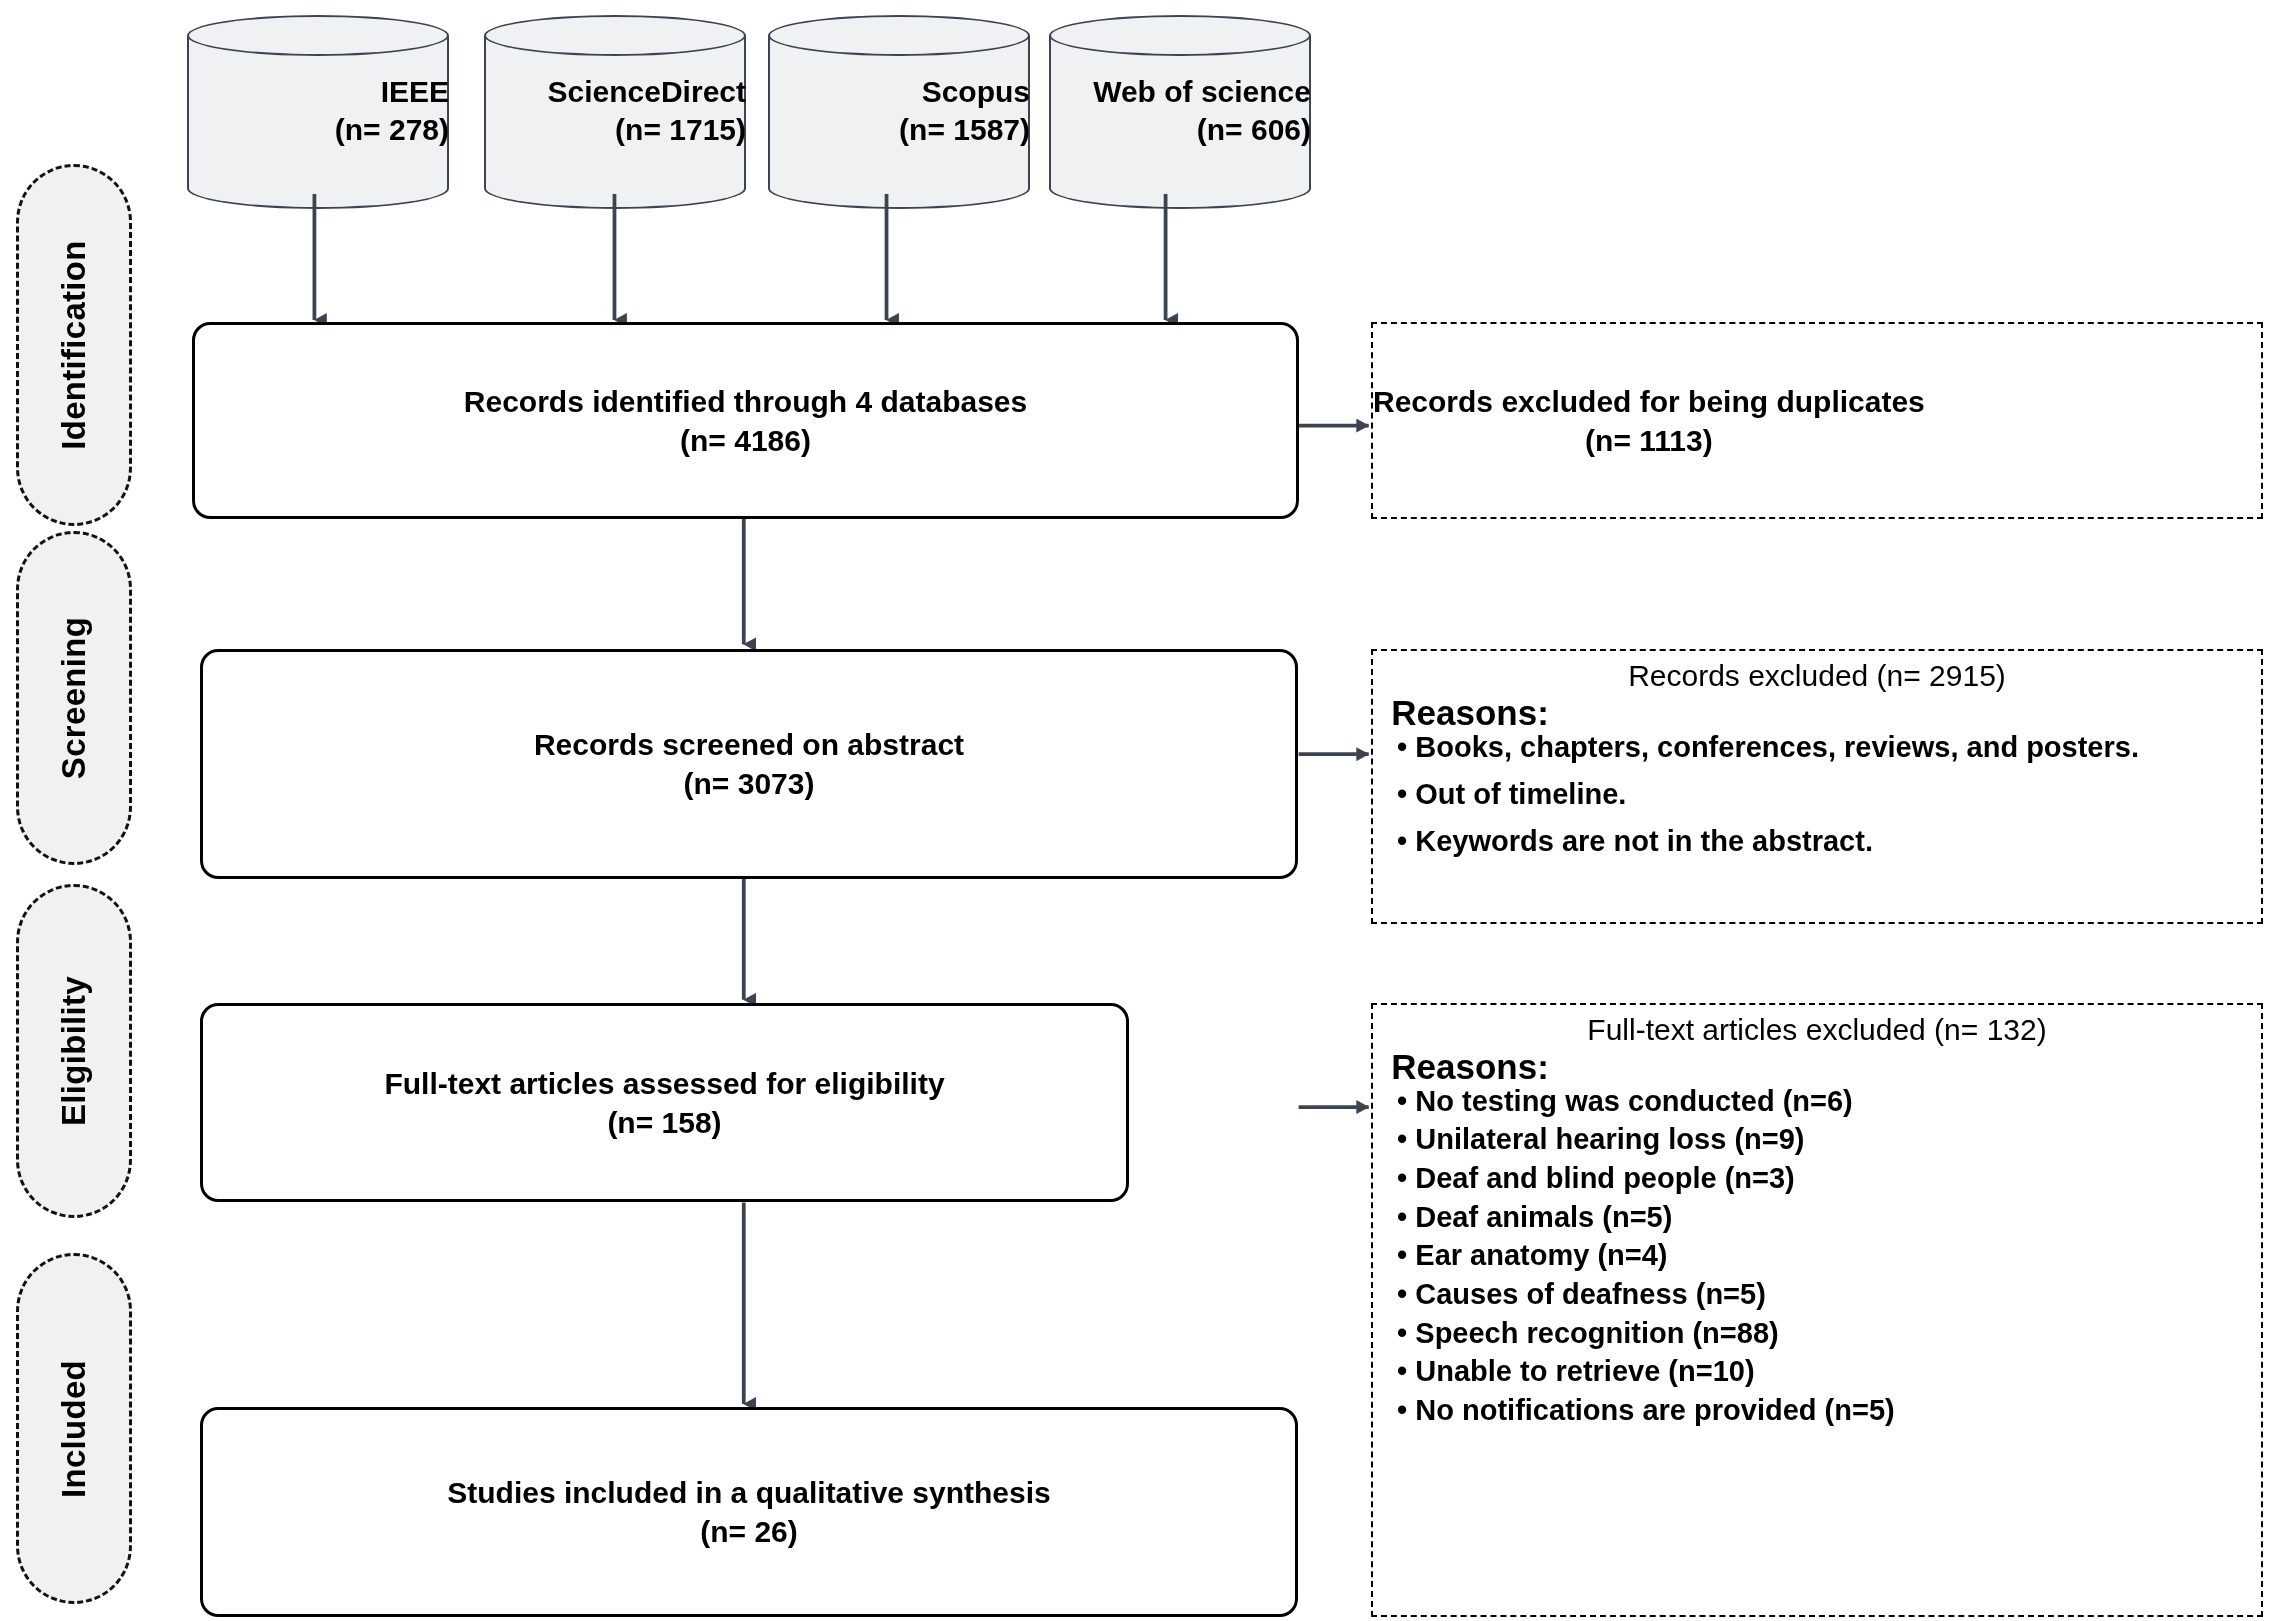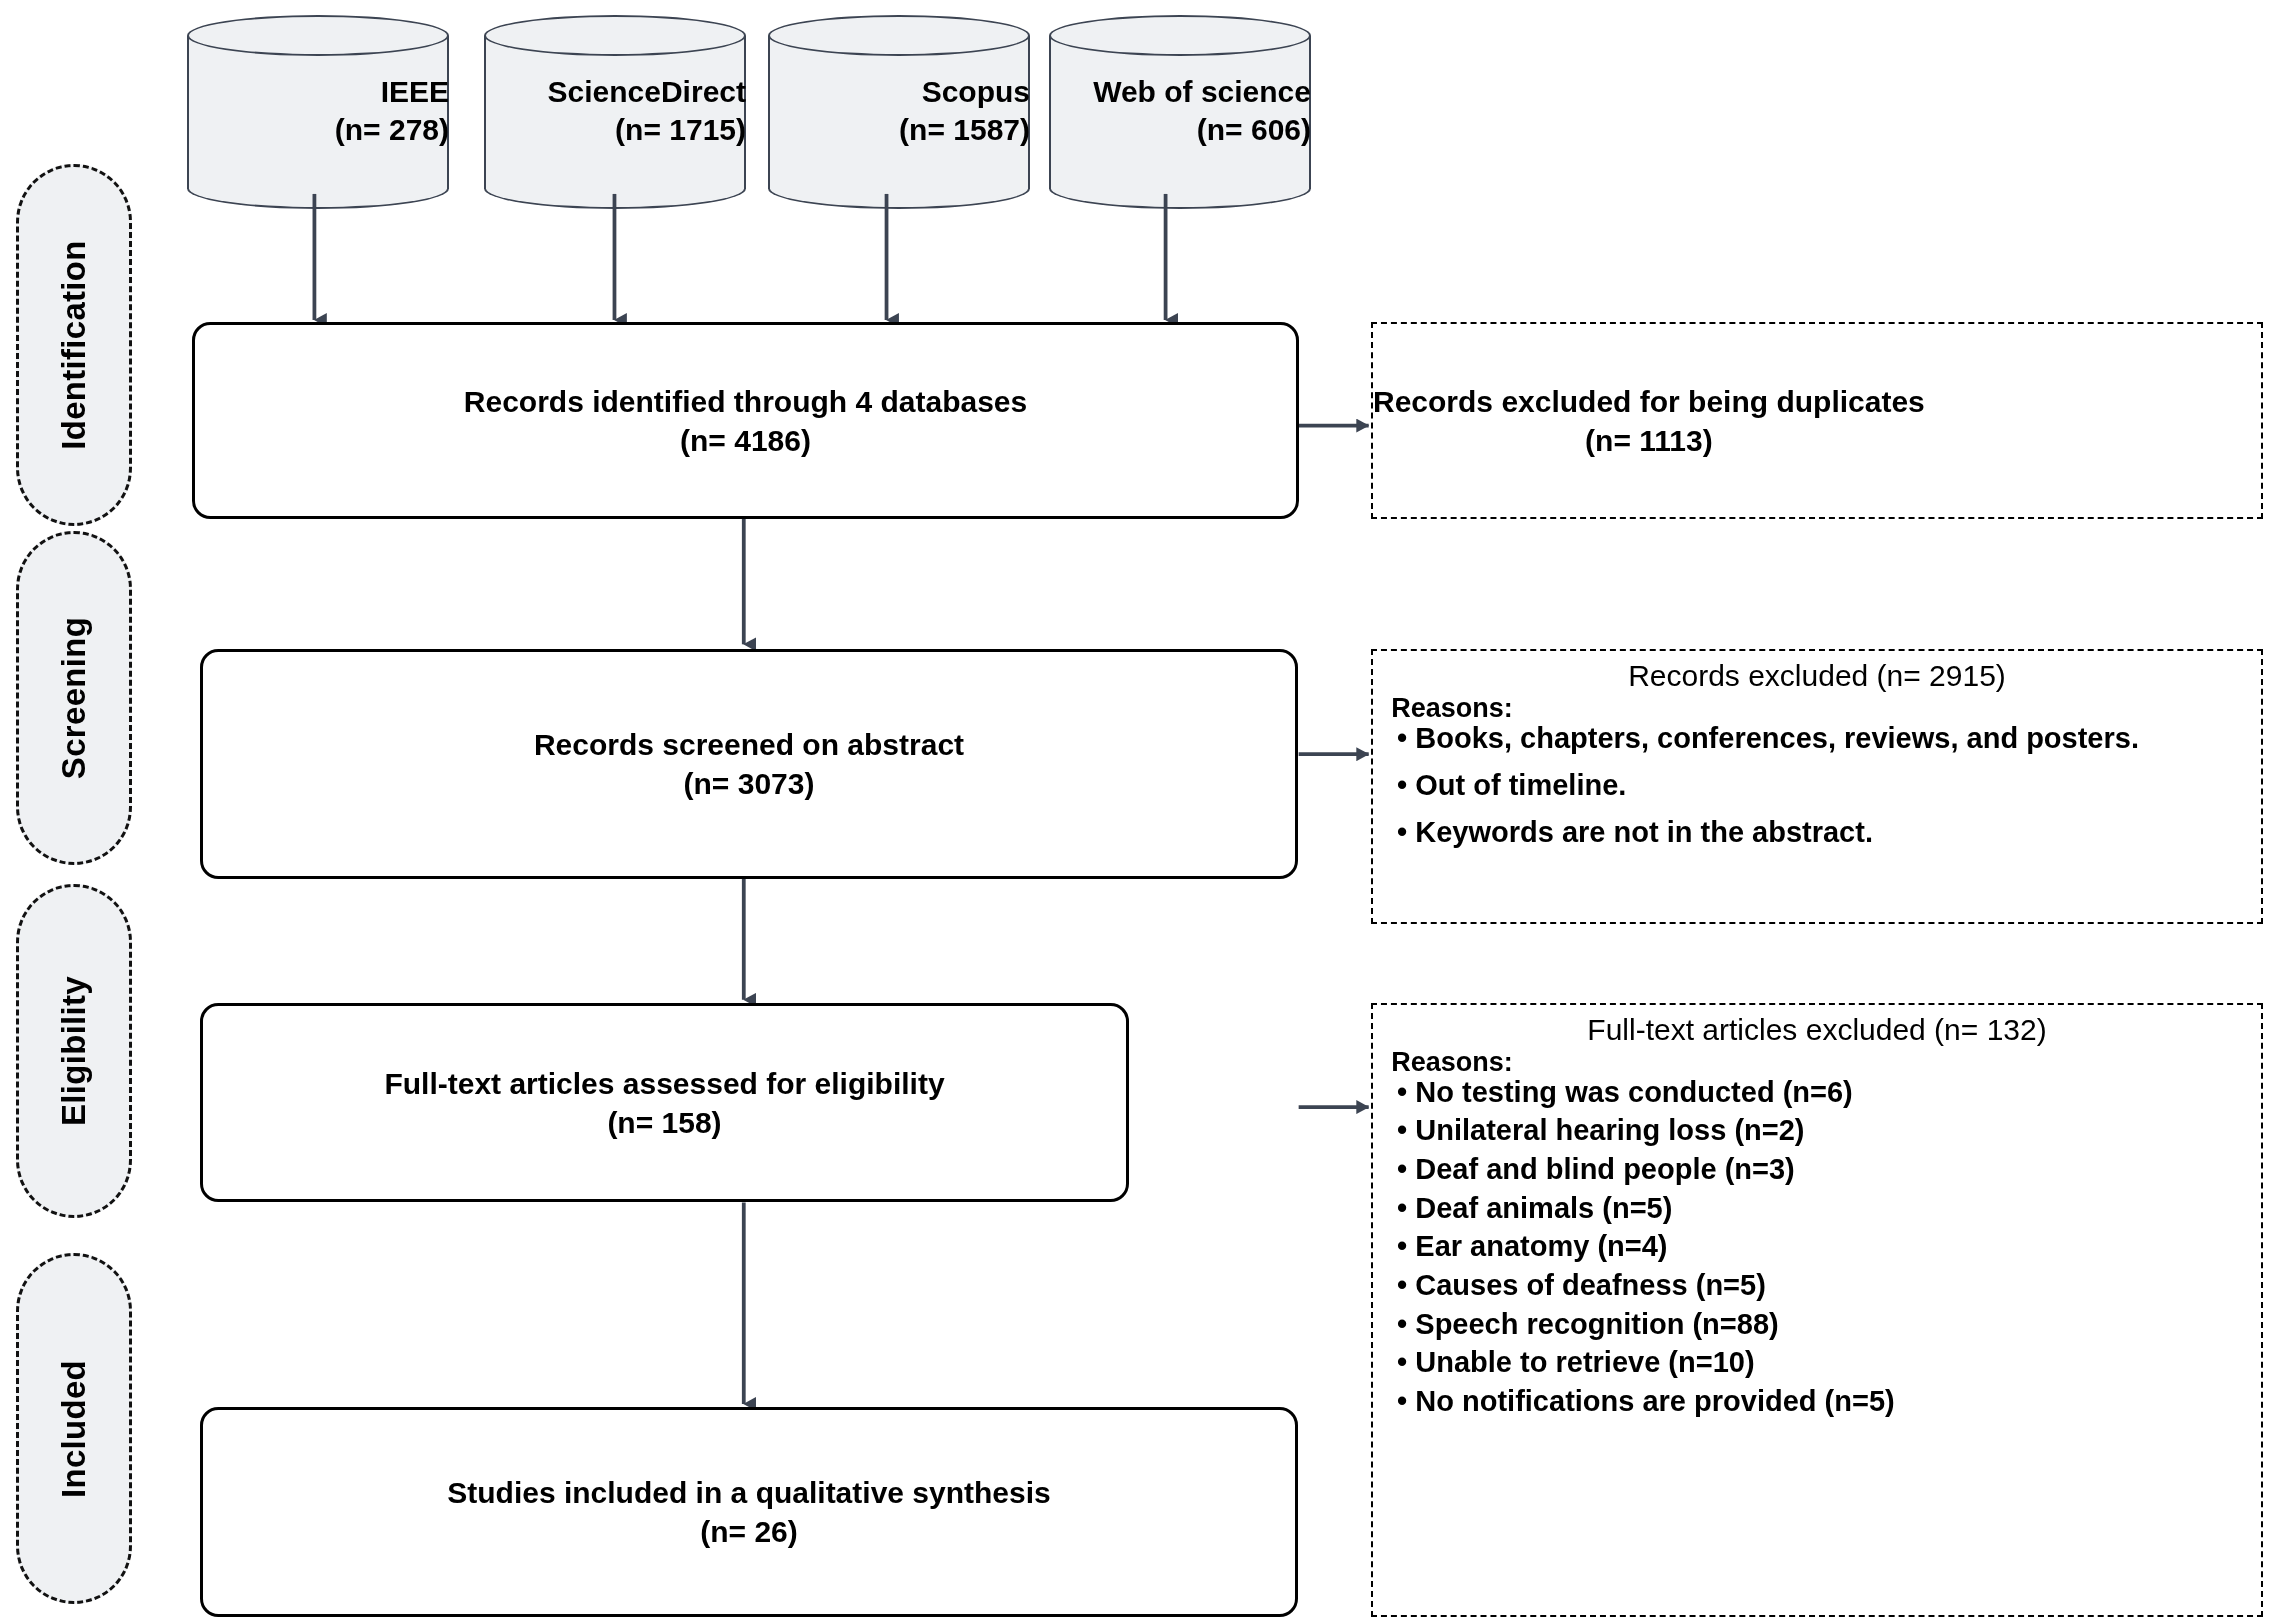"Reasons:" .excl-reasons-label { font-size: 27px -> 35px }
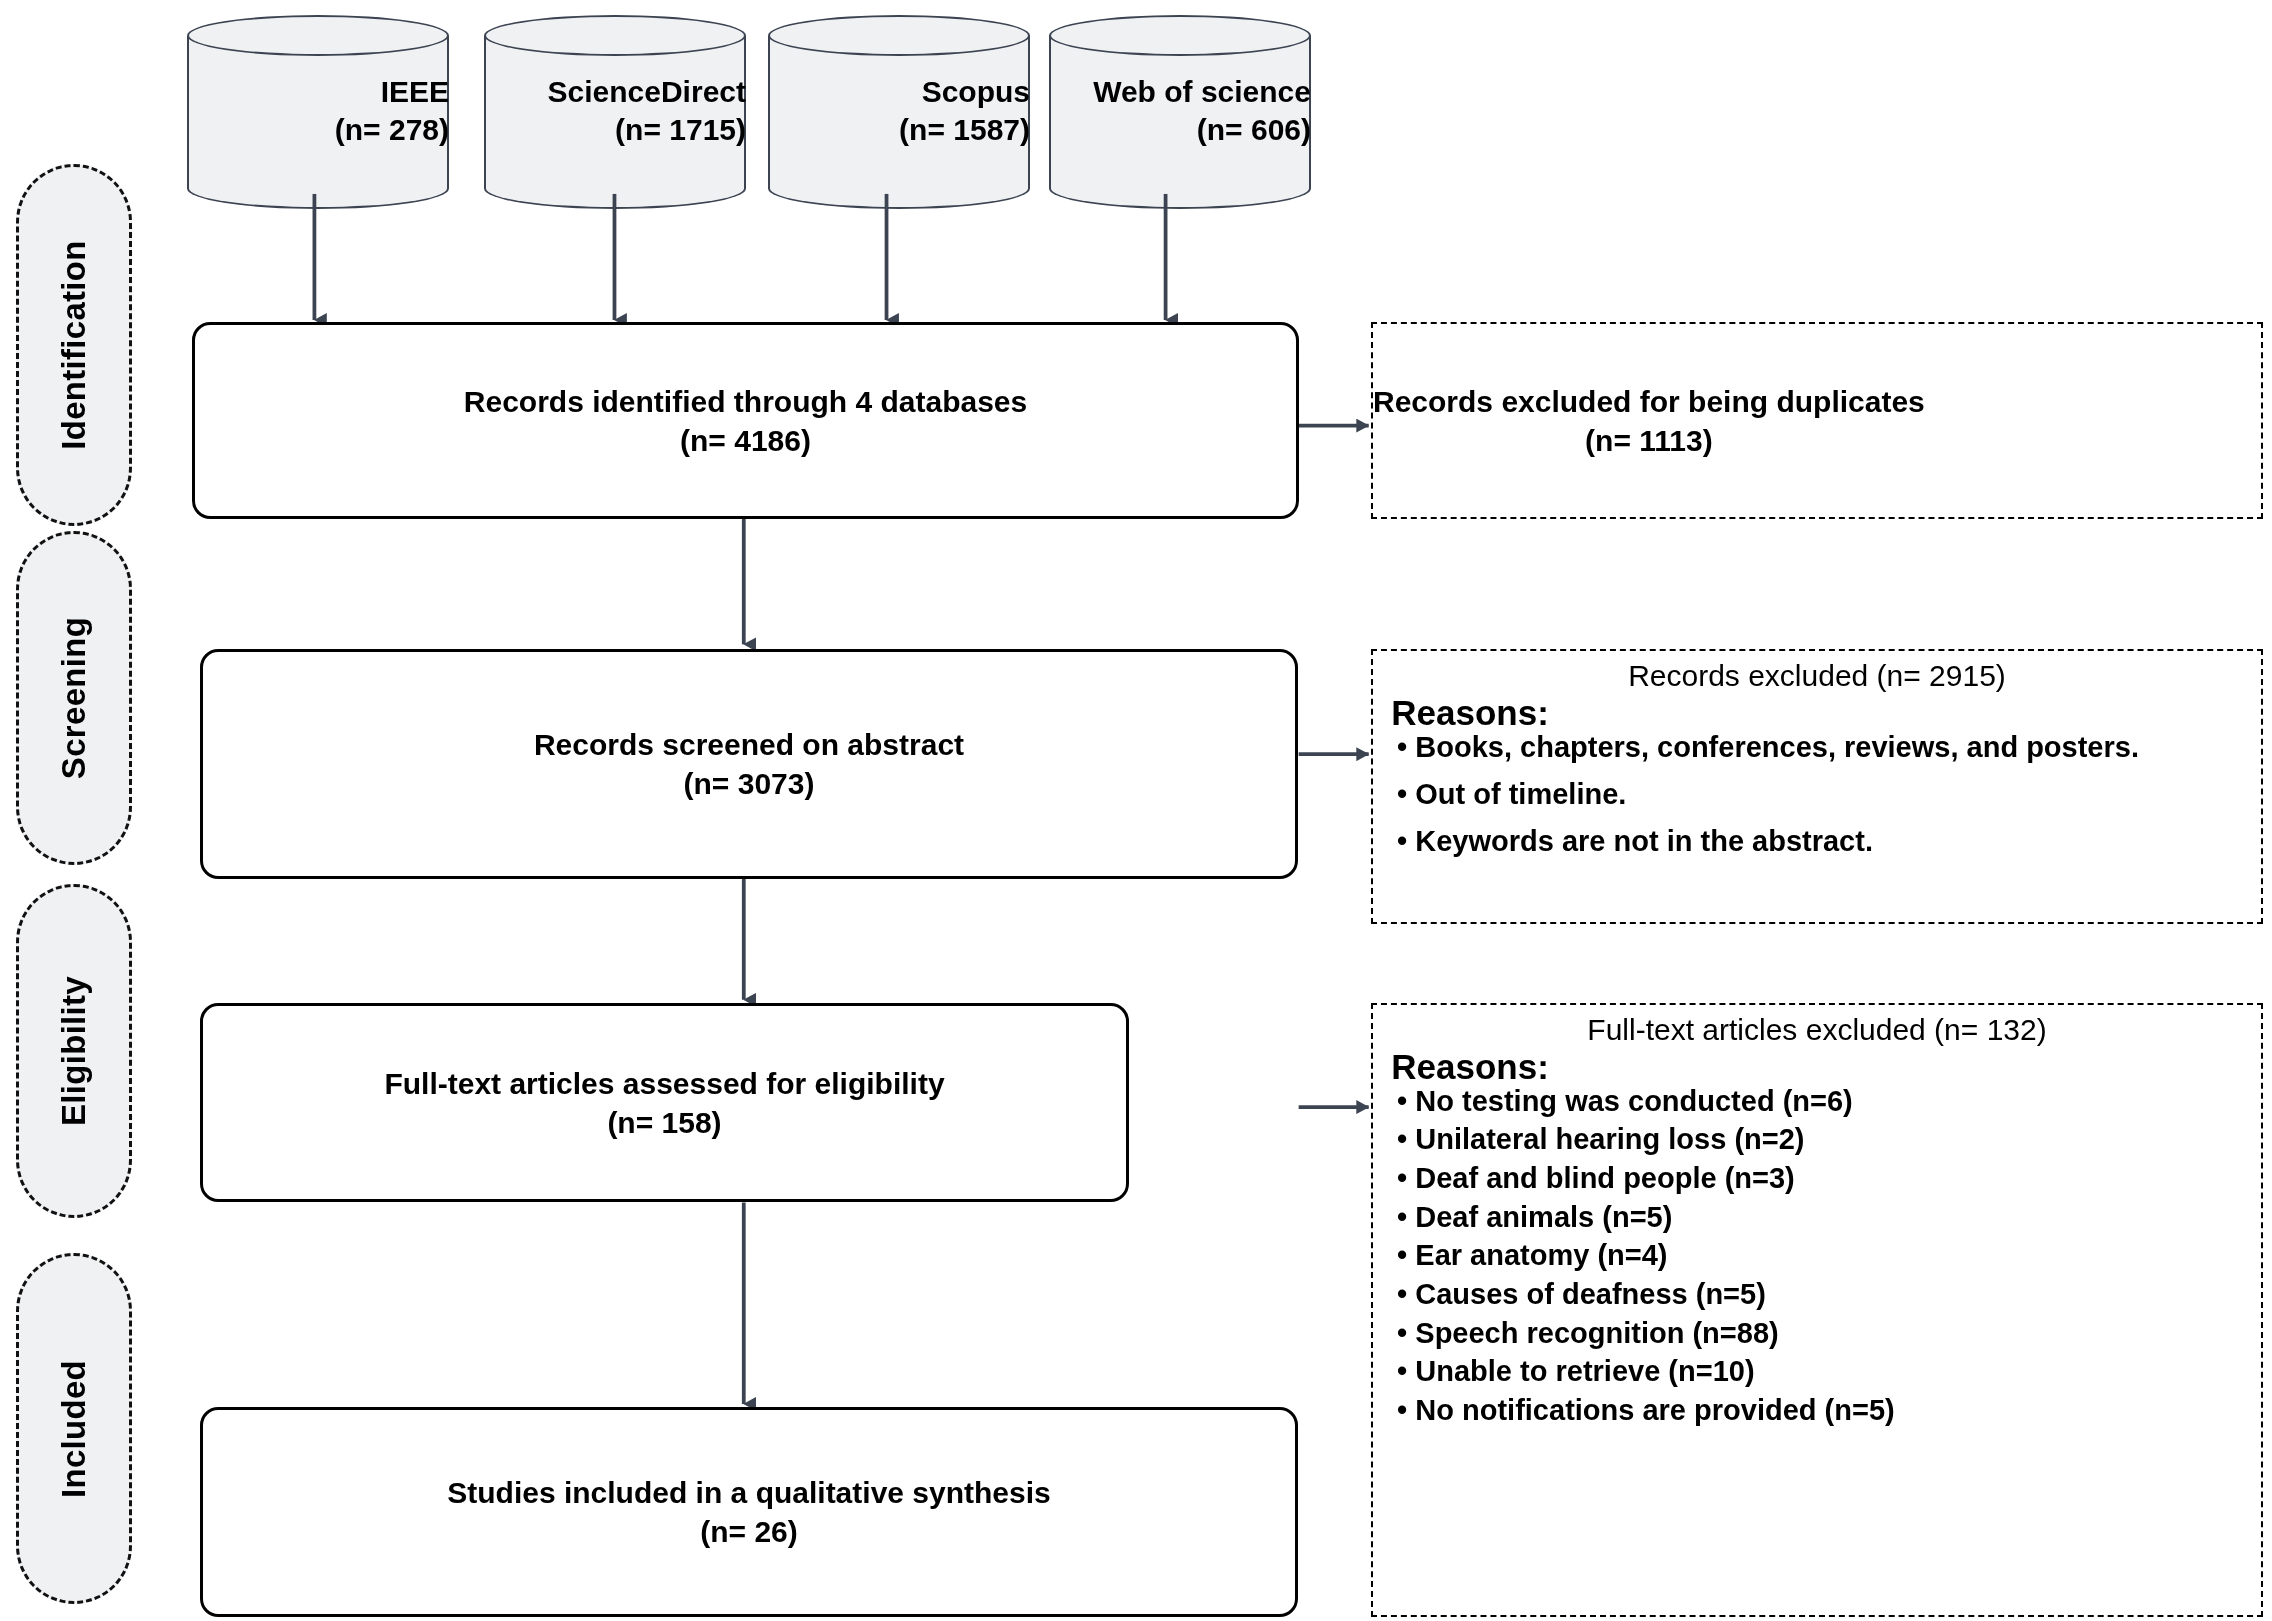"Unilateral hearing loss (n=2)" li { text: 2 -> 9 }
